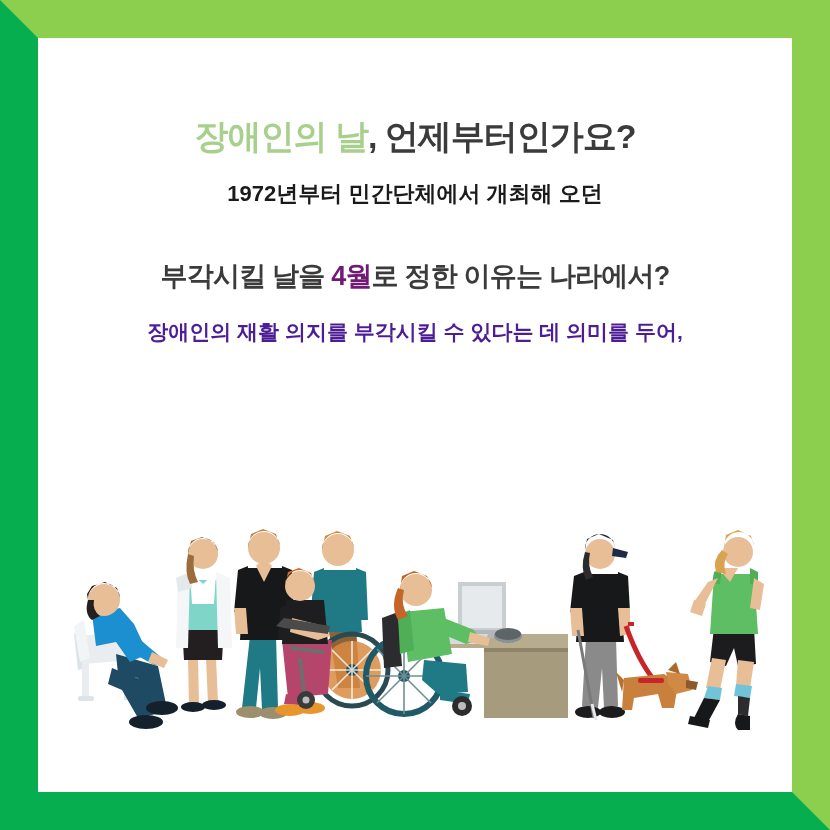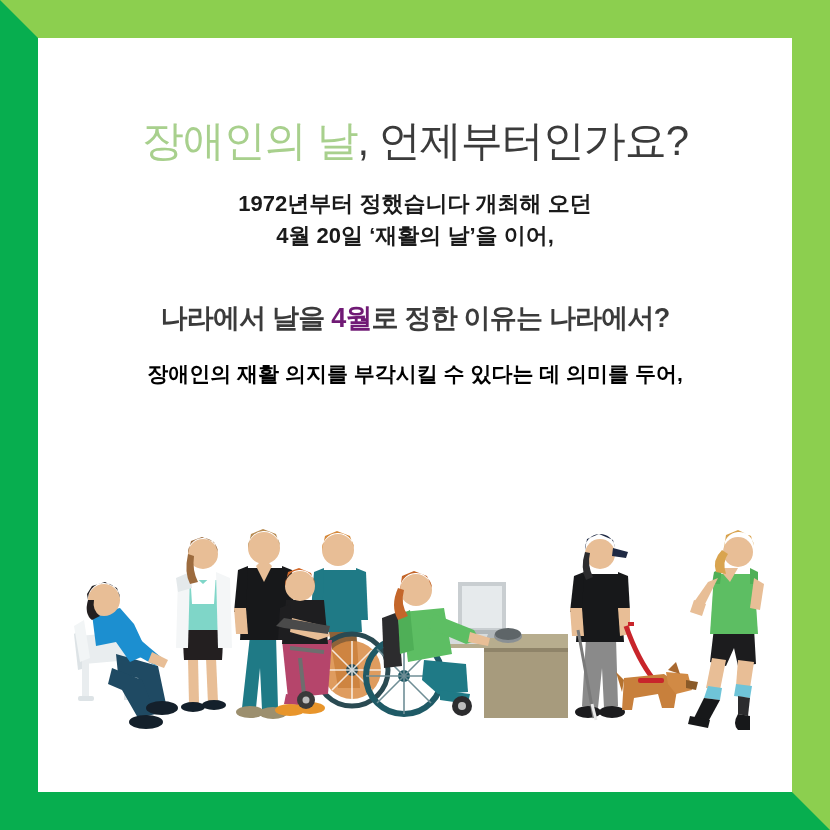"장애인의 날, 언제부터인가요?" .title { font-size: 42px -> 34px; font-weight: 400 -> 700 }
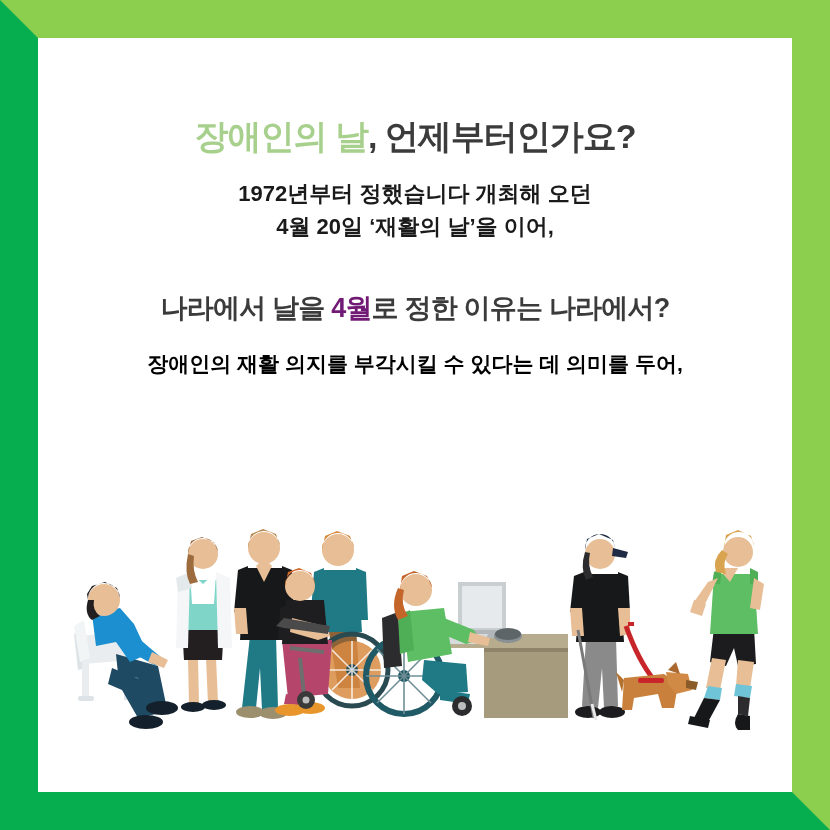"1972년부터 정했습니다 개최해 오던" span.line { text: 정했습니다 -> 민간단체에서 }
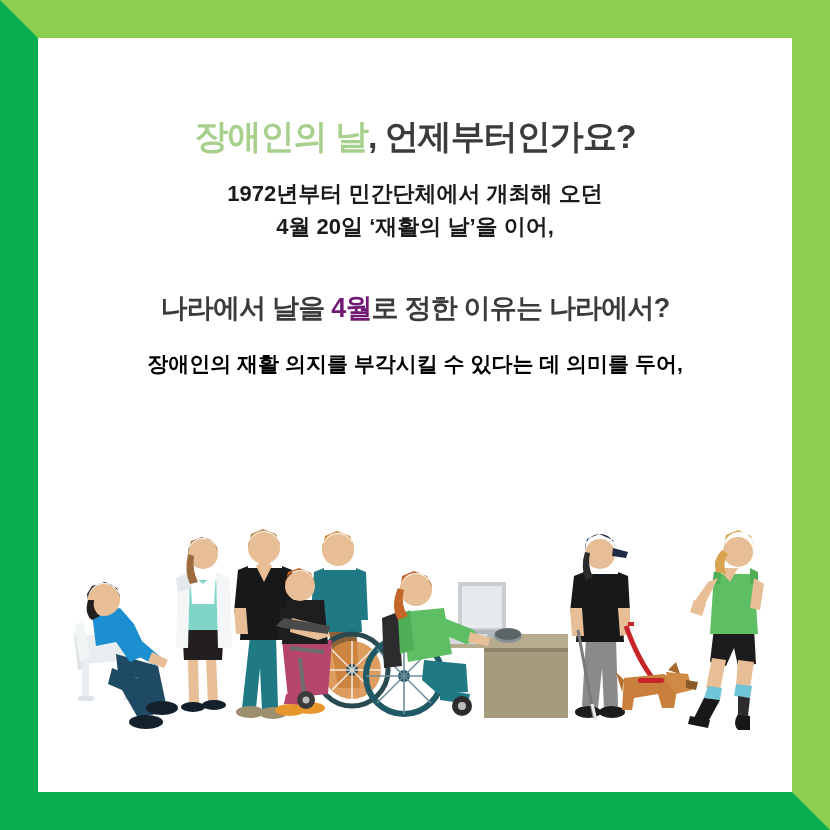"4월 20일 ‘재활의 날’을 이어," span.line { html: <span>4월 20일 ‘재활의 날’을 이어,</span> -> none }
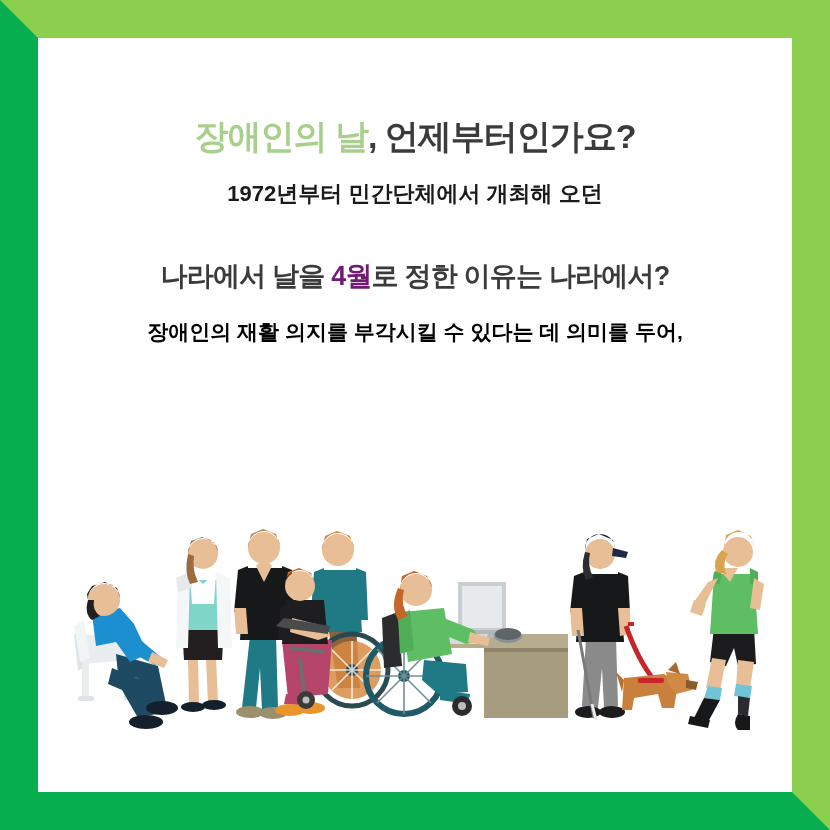"나라에서 날을" span { text: 나라에서 -> 부각시킬 }
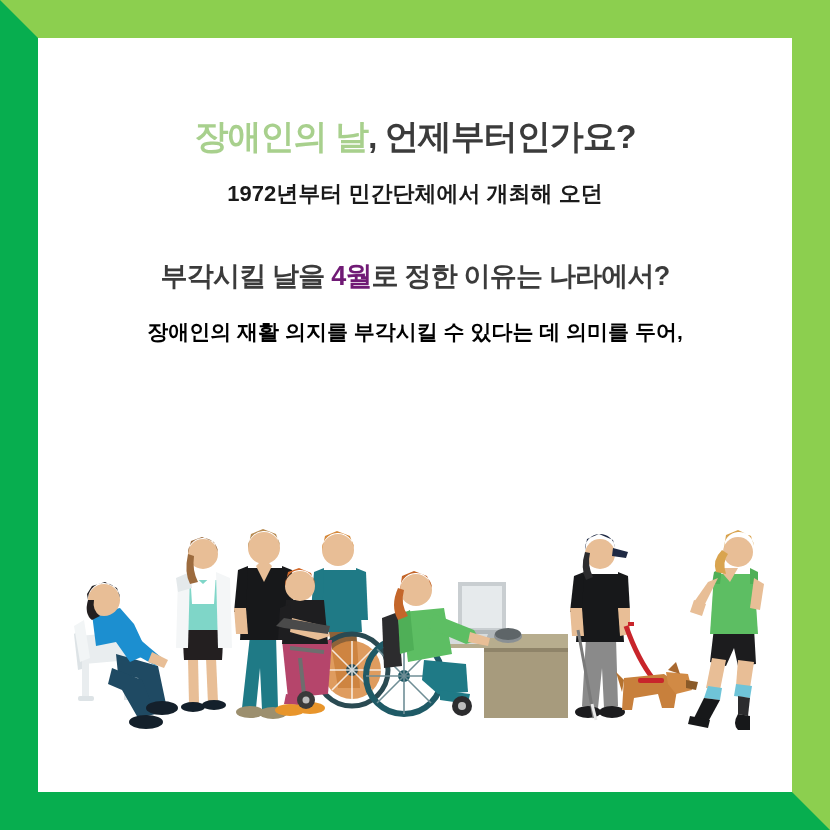"장애인의 재활 의지를 부각시킬 수" .para-2 { color: #000000 -> #4c1d95 }
